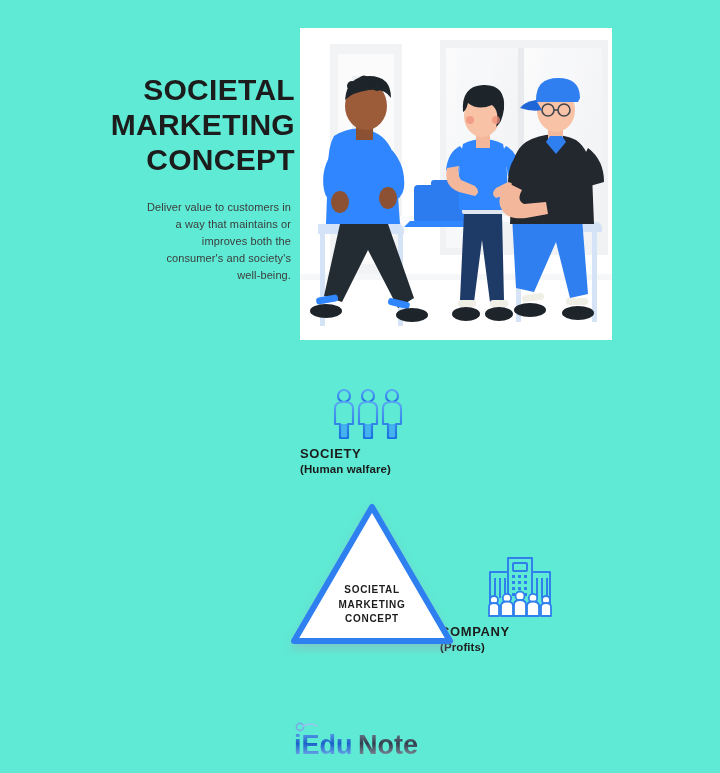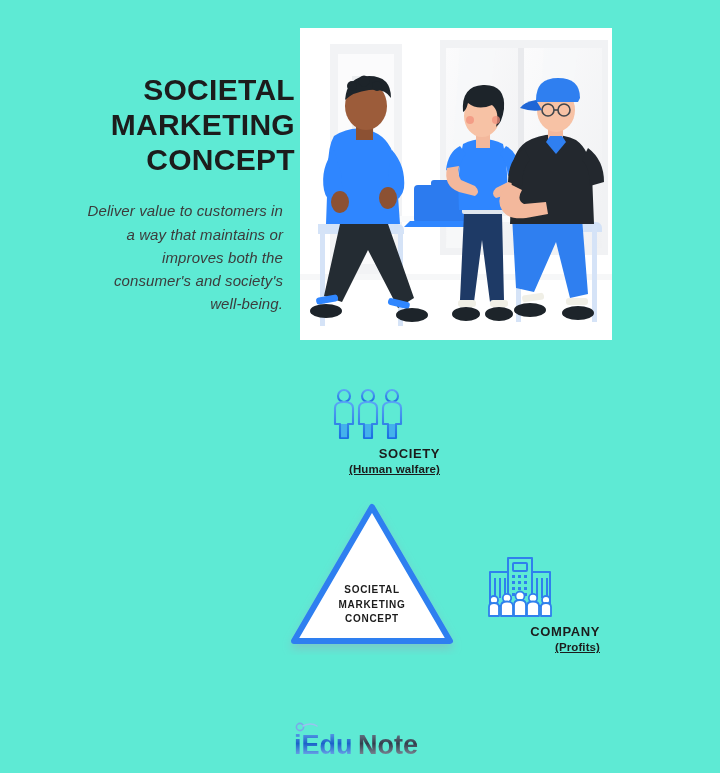"Deliver value to customers in" .hero-desc { font-size: 15px -> 11px; font-style: italic -> none; margin: 22px 12px 0 0 -> 22px 4px 0 0 }
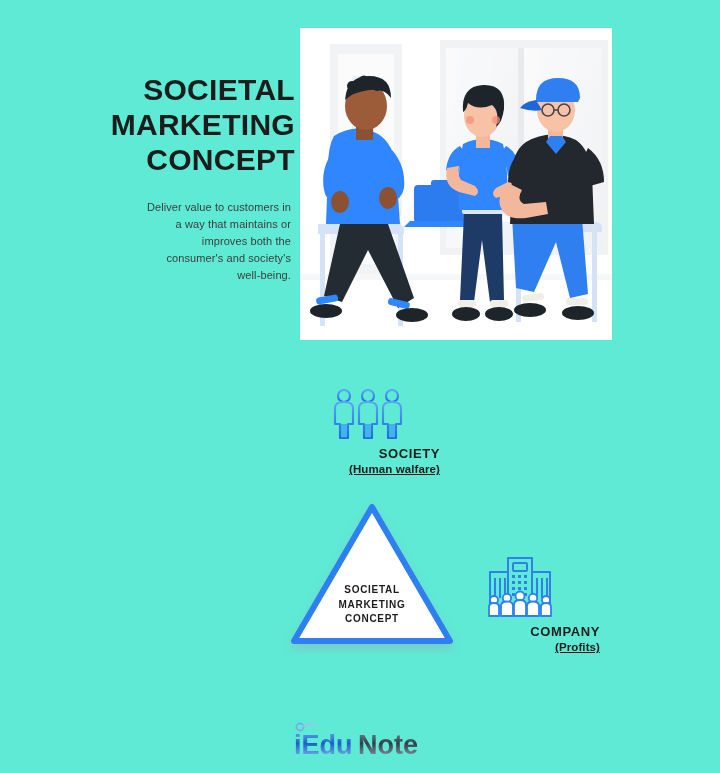"SOCIETY" .node { text-align: right -> left }
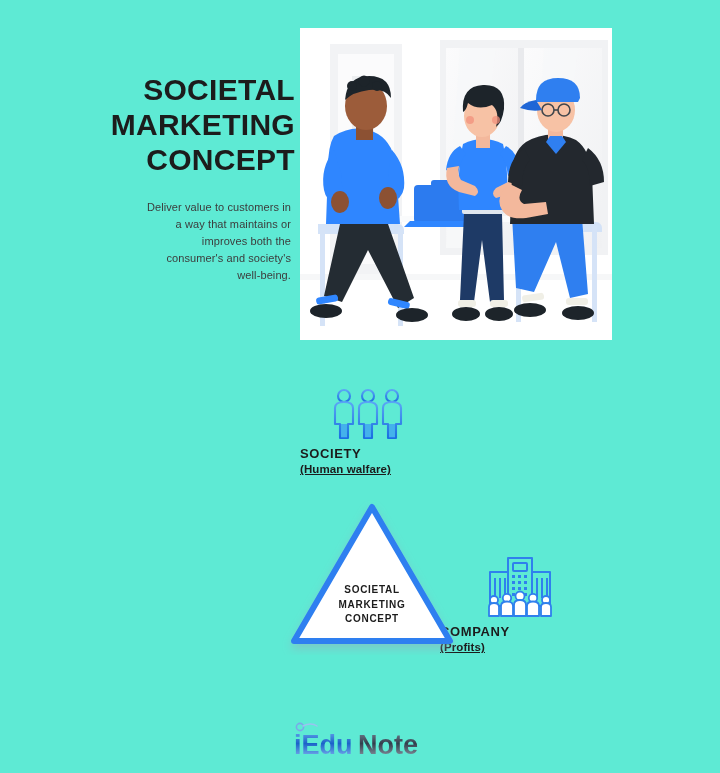"(Human walfare)" .node-sub { text-decoration: underline -> none }
